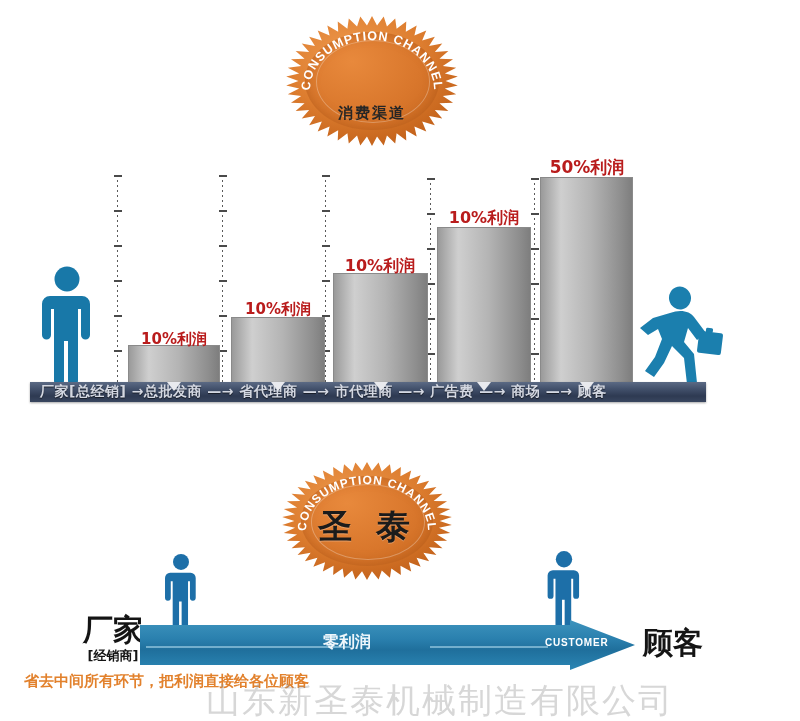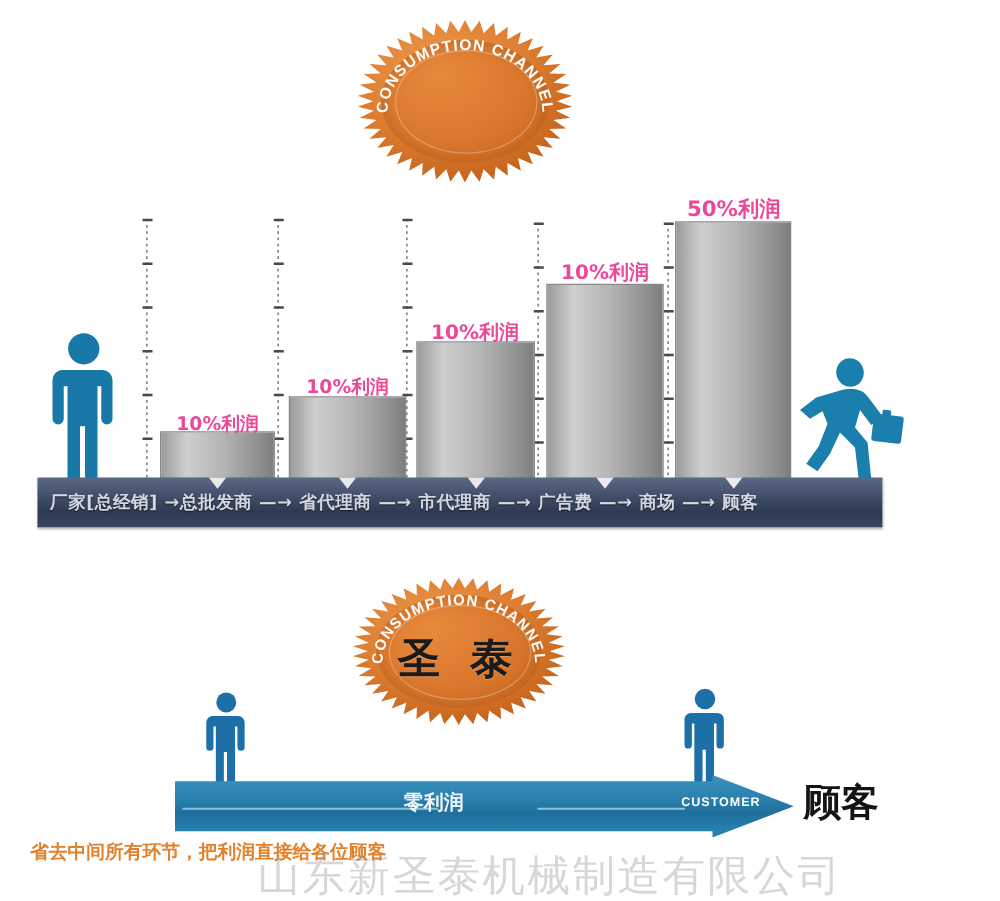"消费渠道" div.seal-sub { html: none -> <div>消费渠道</div> }
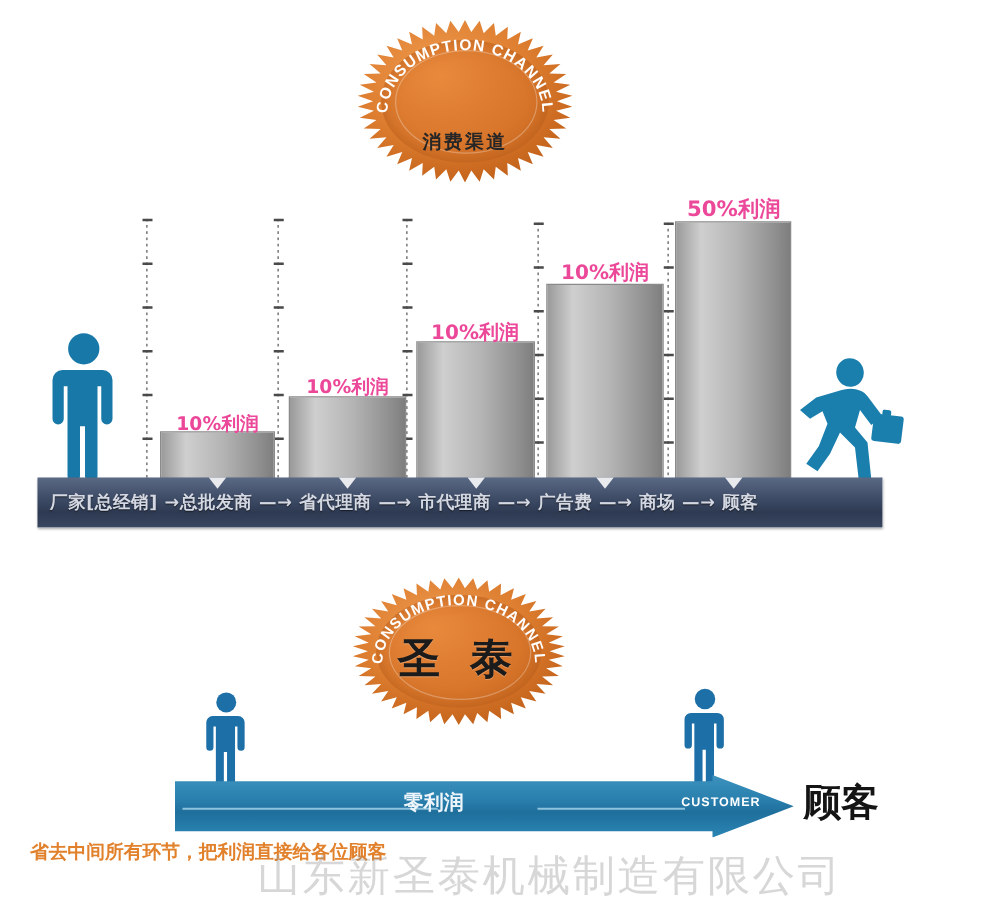"50%利润" .bar-label { color: #ec4899 -> #b91c1c }
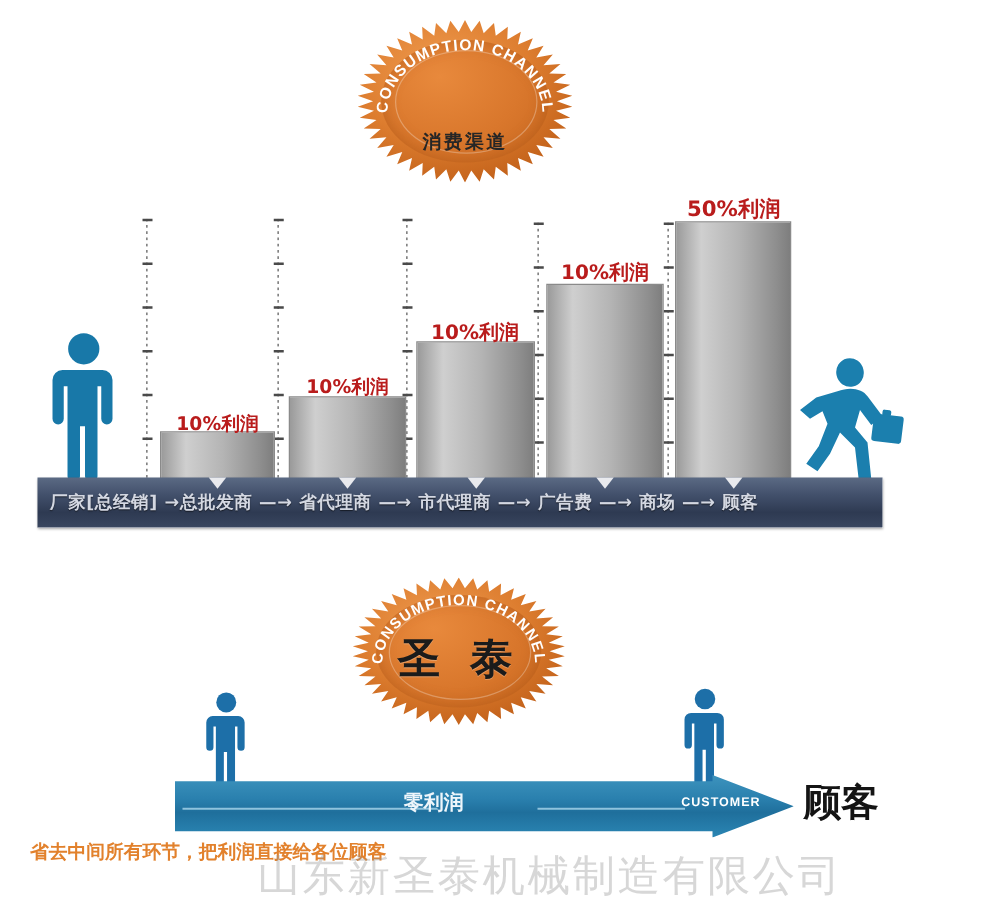"厂家[总经销] →总批发商 —→ 省代理商 —→" div.axis-band { height: 40px -> 20px }
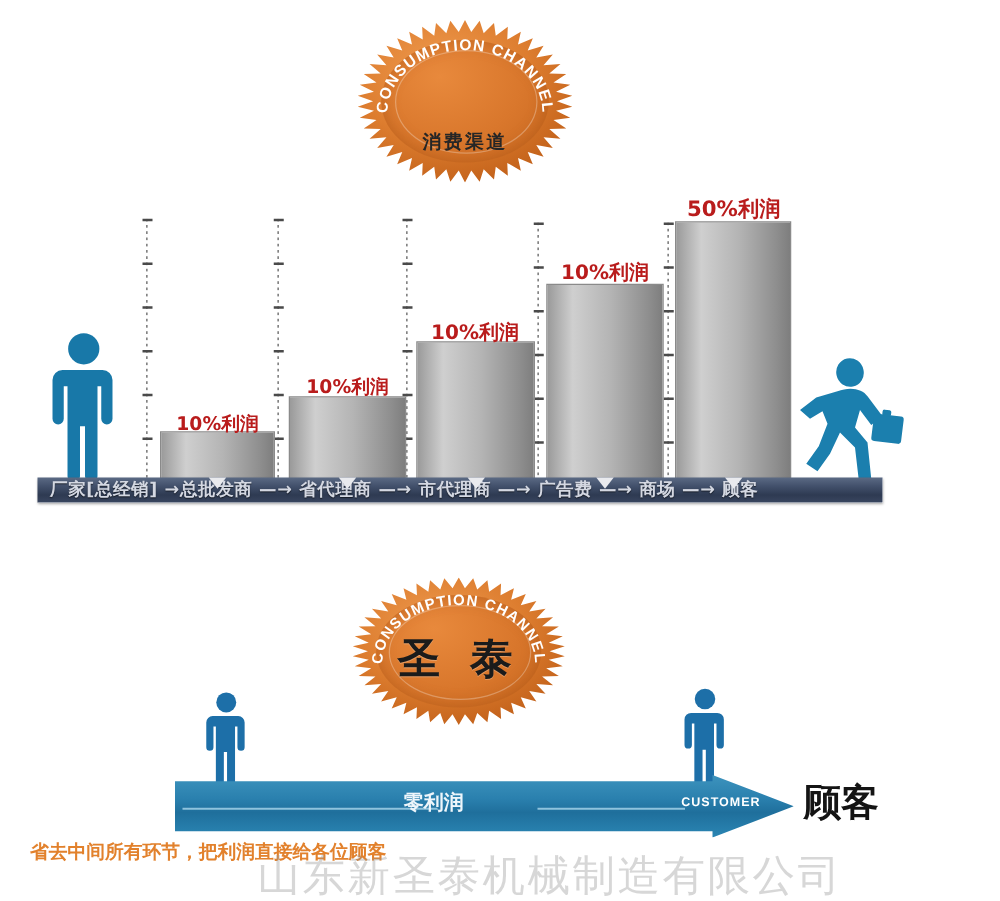"厂家" div.factory-label { html: none -> <div> <div>厂家</div> <div>[经销商]</div> </div> }
